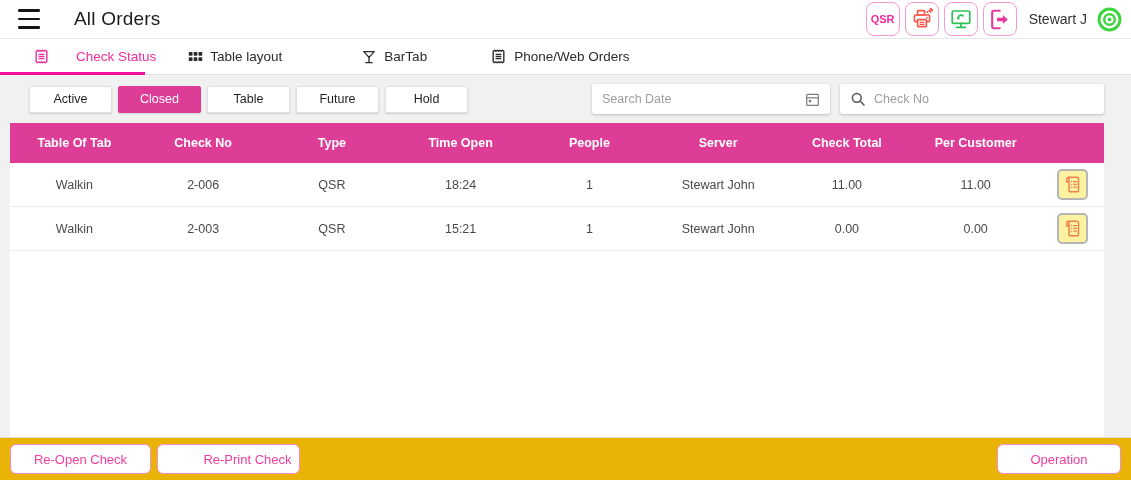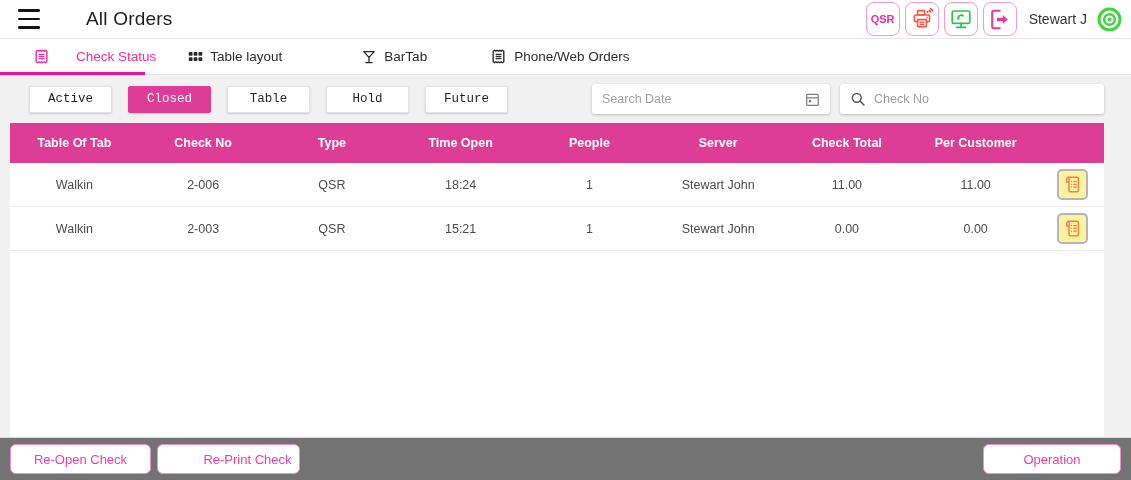"All Orders" .page-title { margin-left: 44px -> 32px }
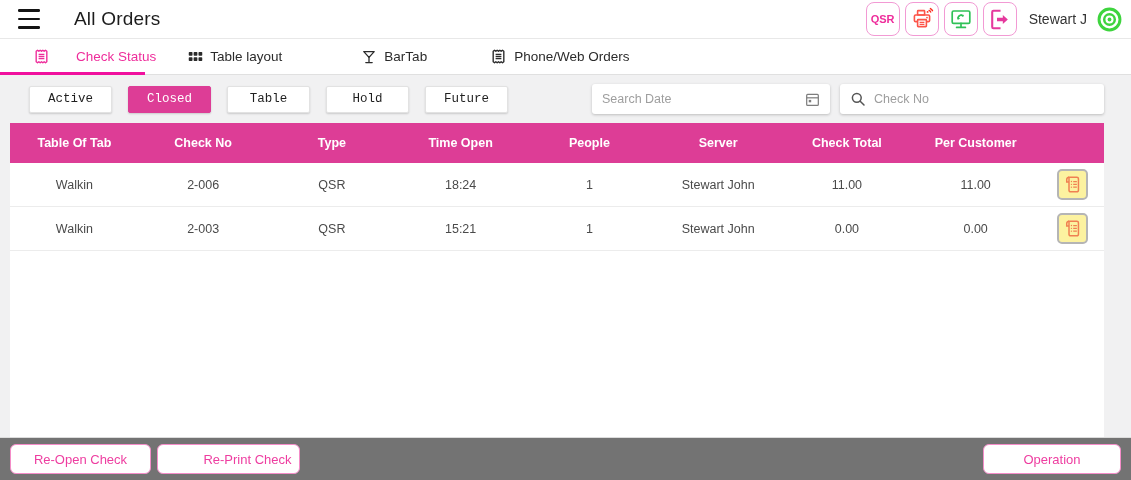"Active" .filter-group { font-family: Liberation Mono, monospace -> none; gap: 16px -> 6px }
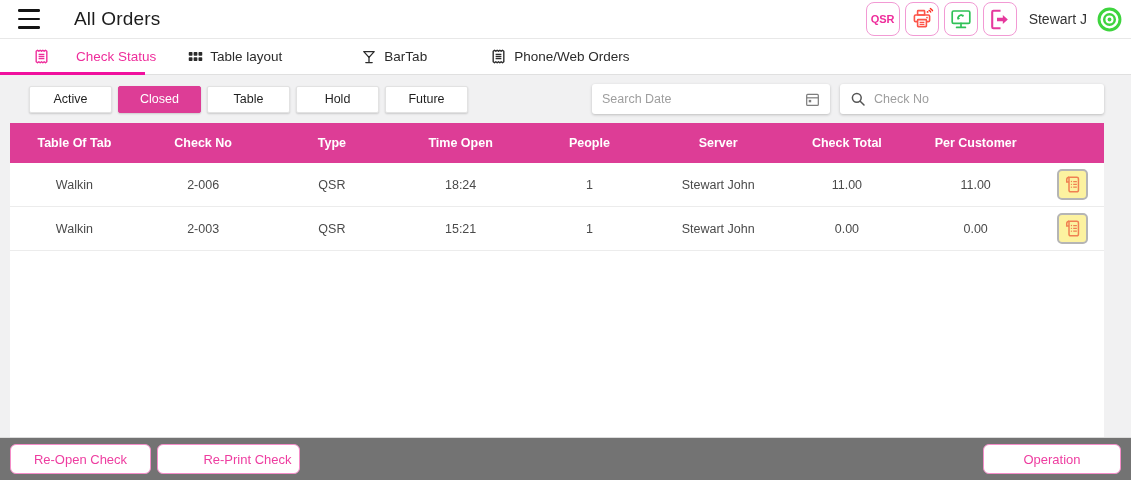"Hold" button.filter-btn { order: before "Future" -> after "Future" }
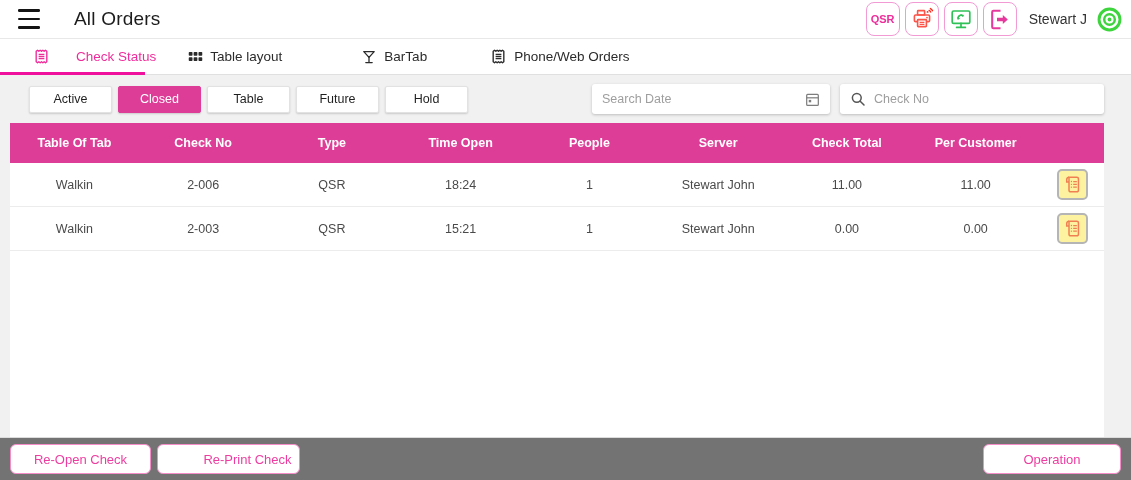"Re-Open Check" .footer { background: #737373 -> #eab308 }
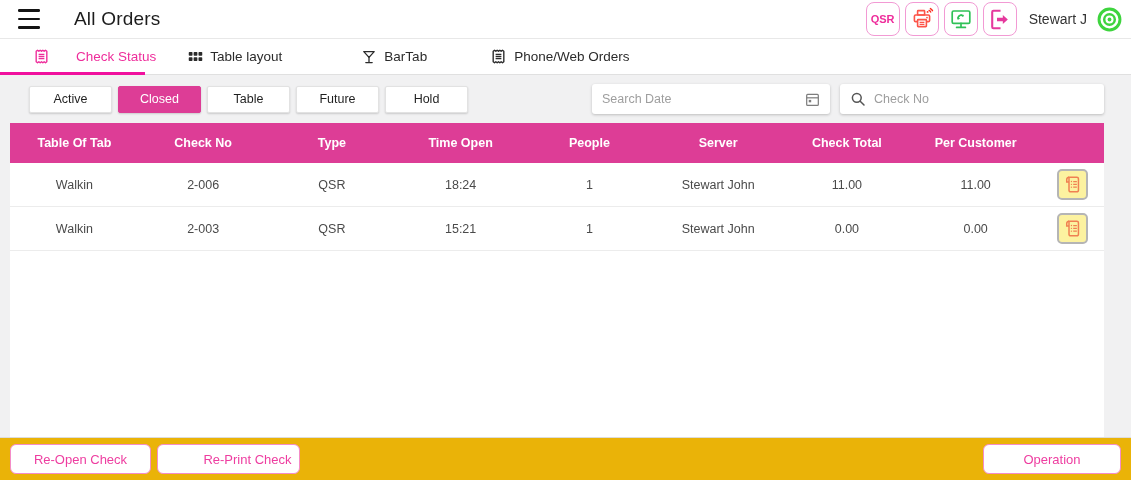"Operation" .footer-btn.operation { width: 138px -> 124px }
